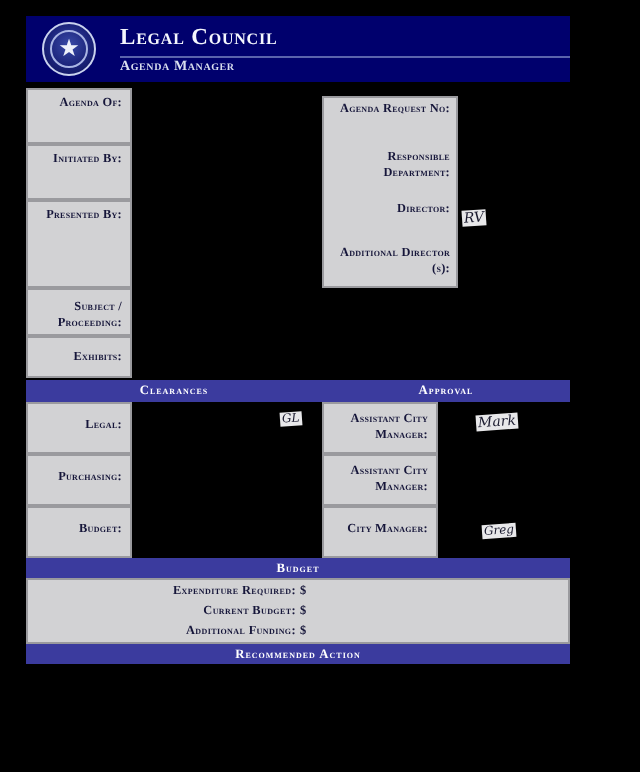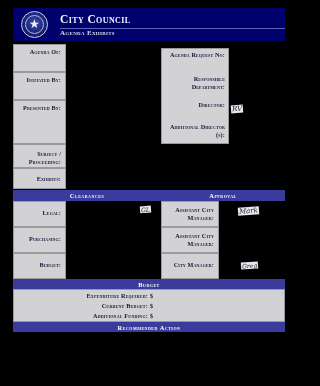"City Council" div.mast-title { text: City -> Legal }
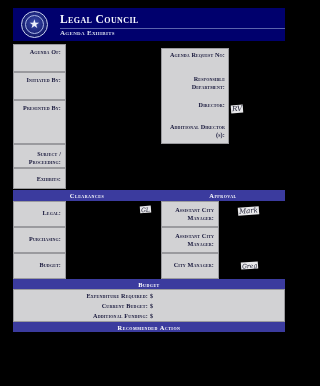"Agenda Exhibits" div.mast-sub { text: Exhibits -> Manager }
